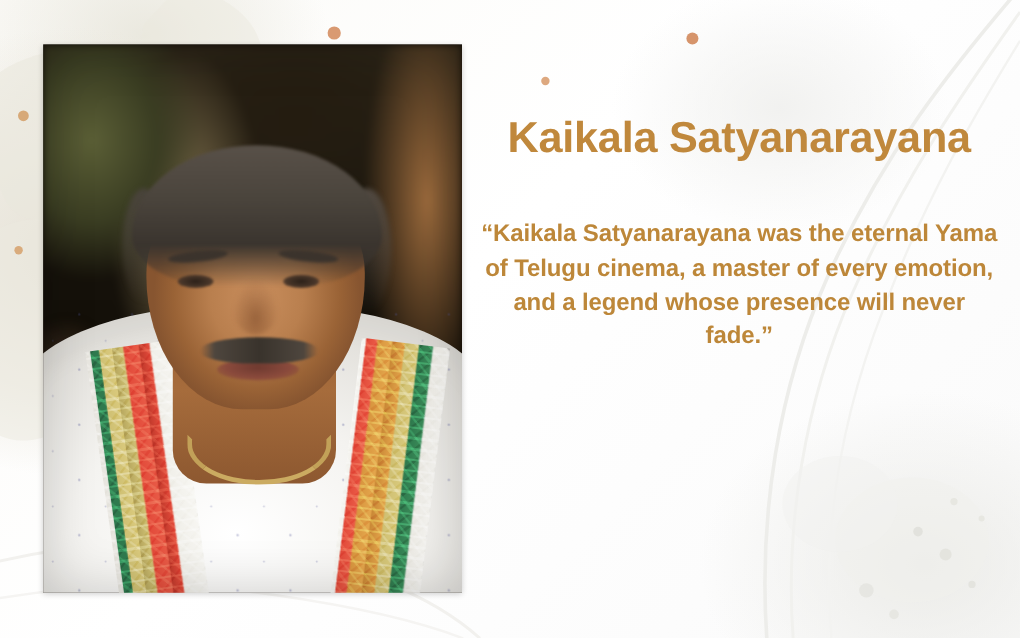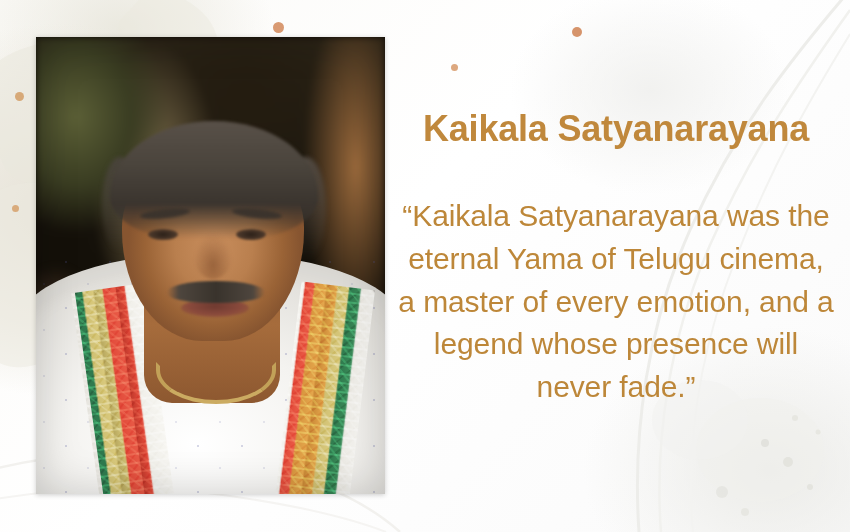"Kaikala Satyanarayana" .title { margin: 14px -> 0 }
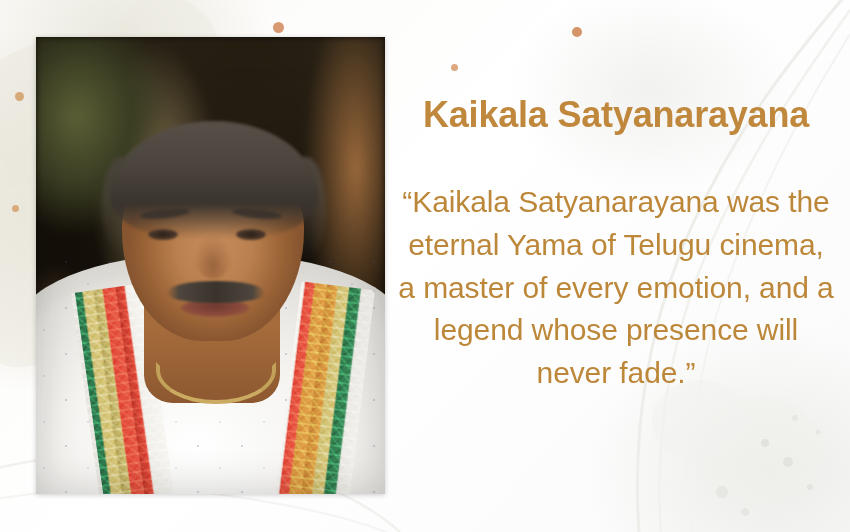"“Kaikala Satyanarayana was the eternal" .quote { font-size: 30px -> 20px; font-weight: 400 -> 700 }
